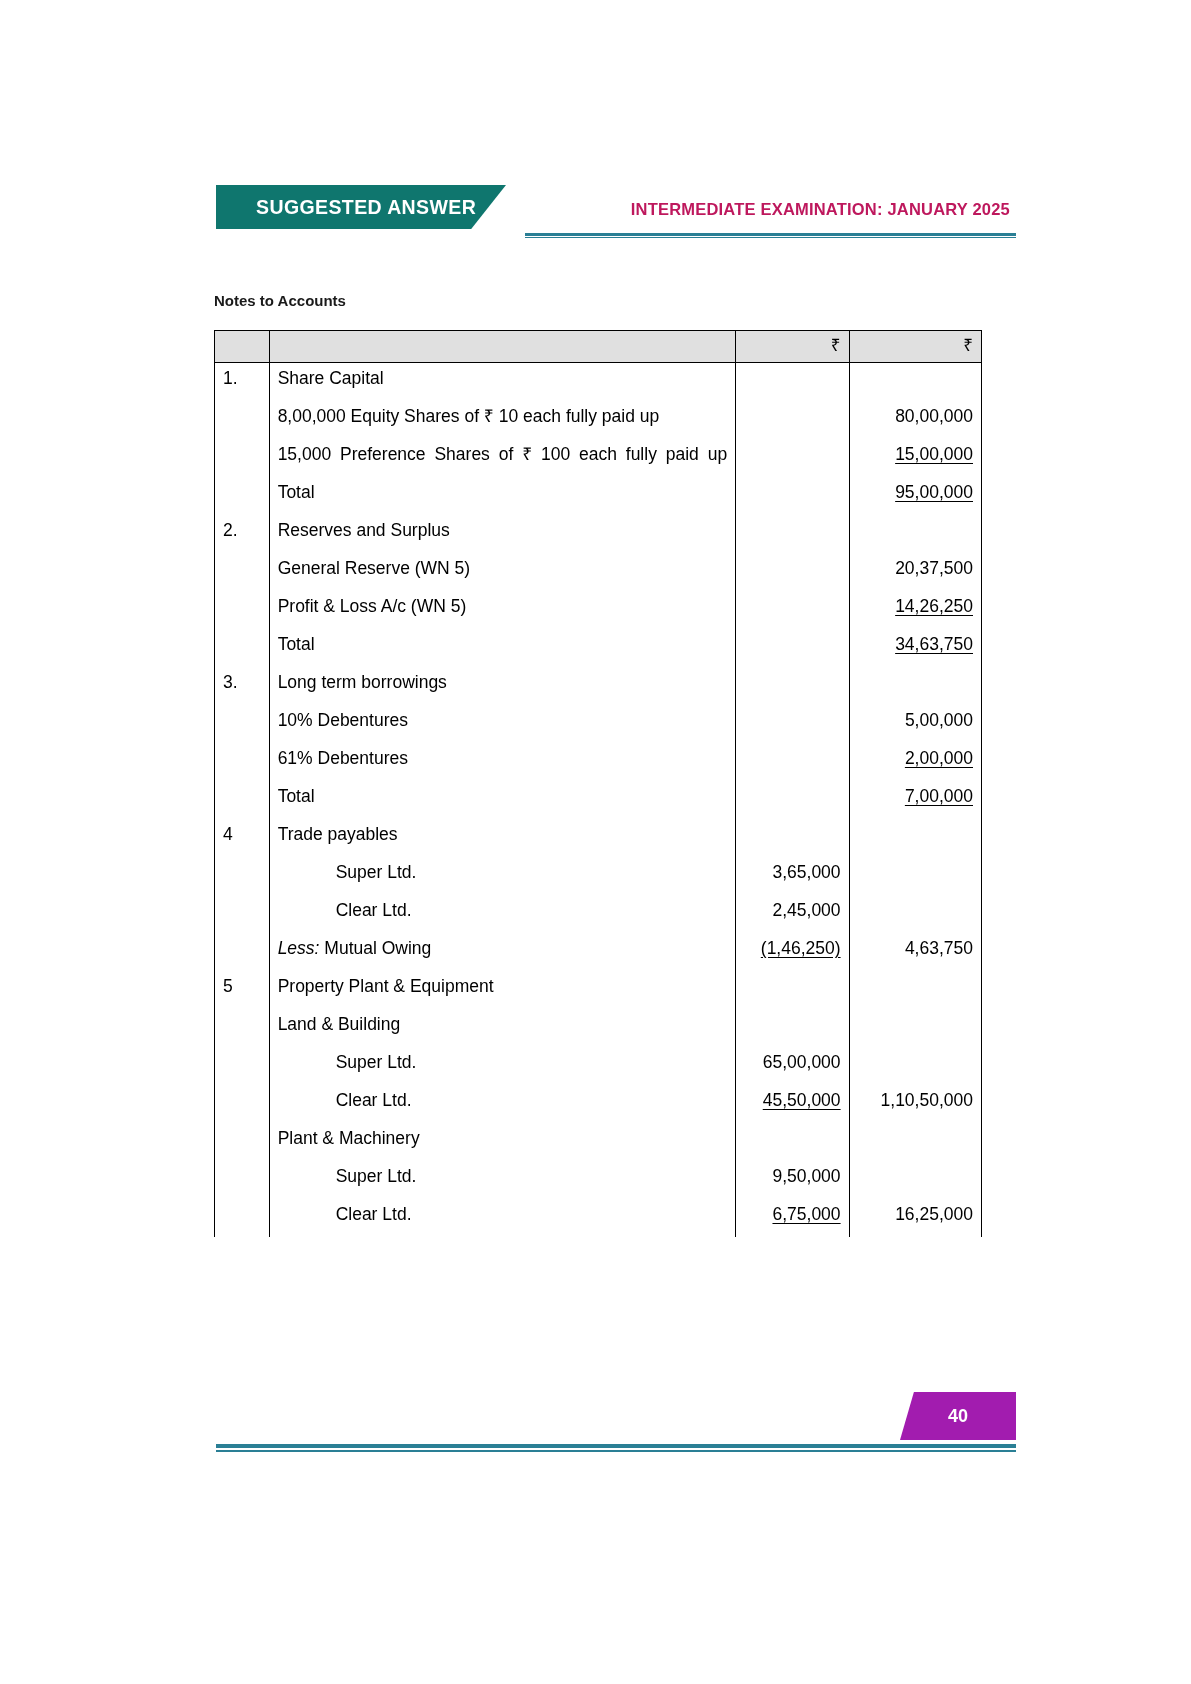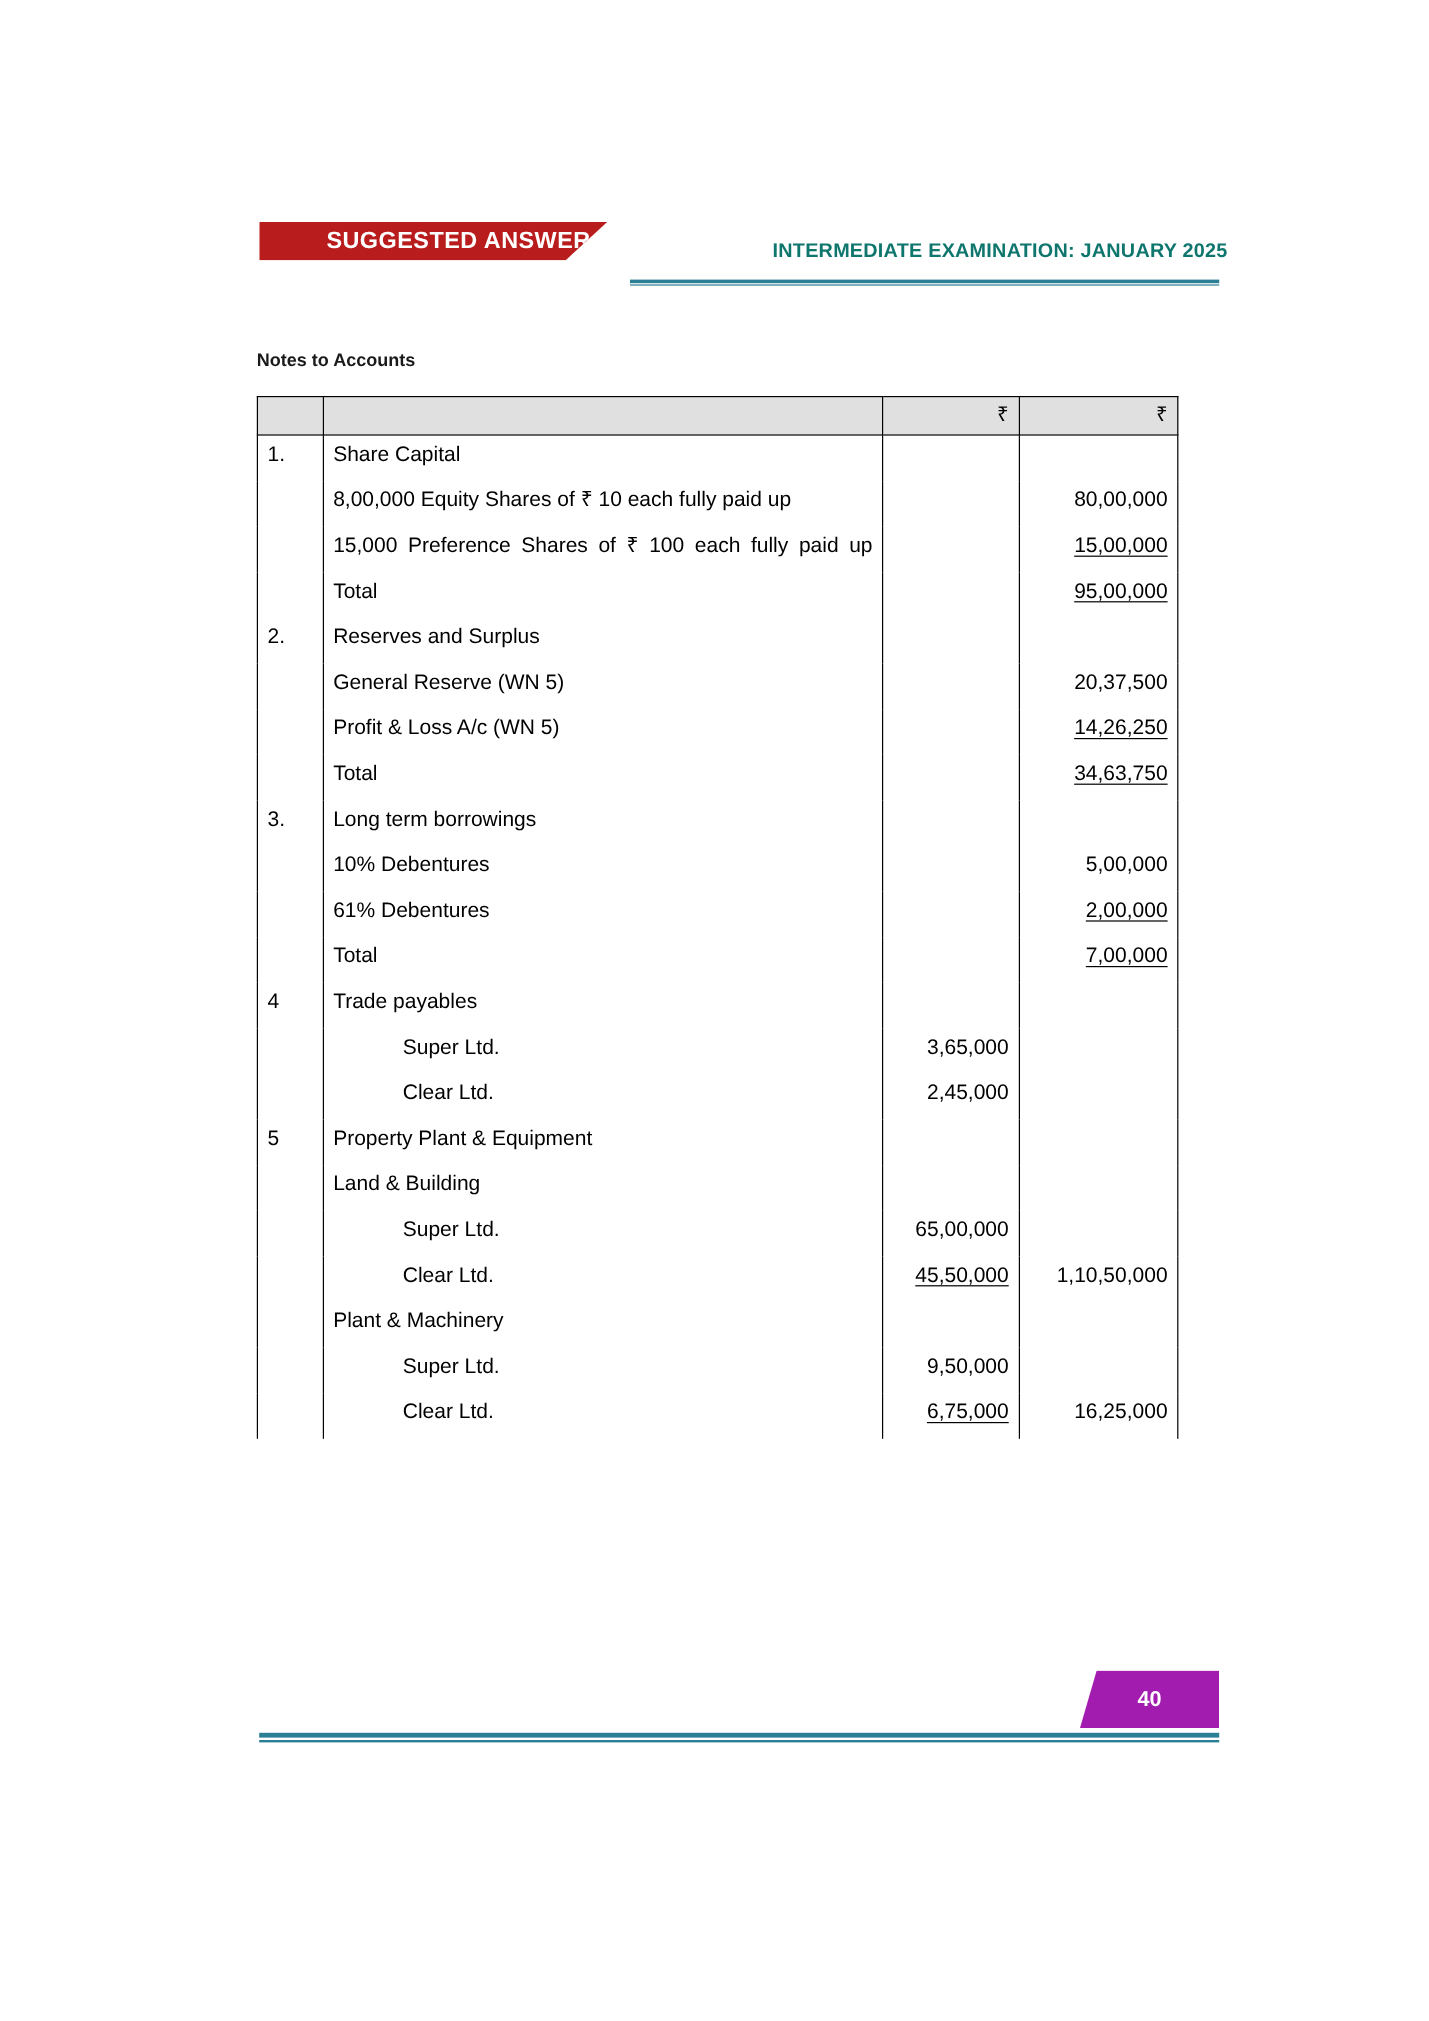"SUGGESTED ANSWER" .header-tab { background: #b91c1c -> #0f766e; height: 32px -> 44px; padding-left: 56px -> 40px }
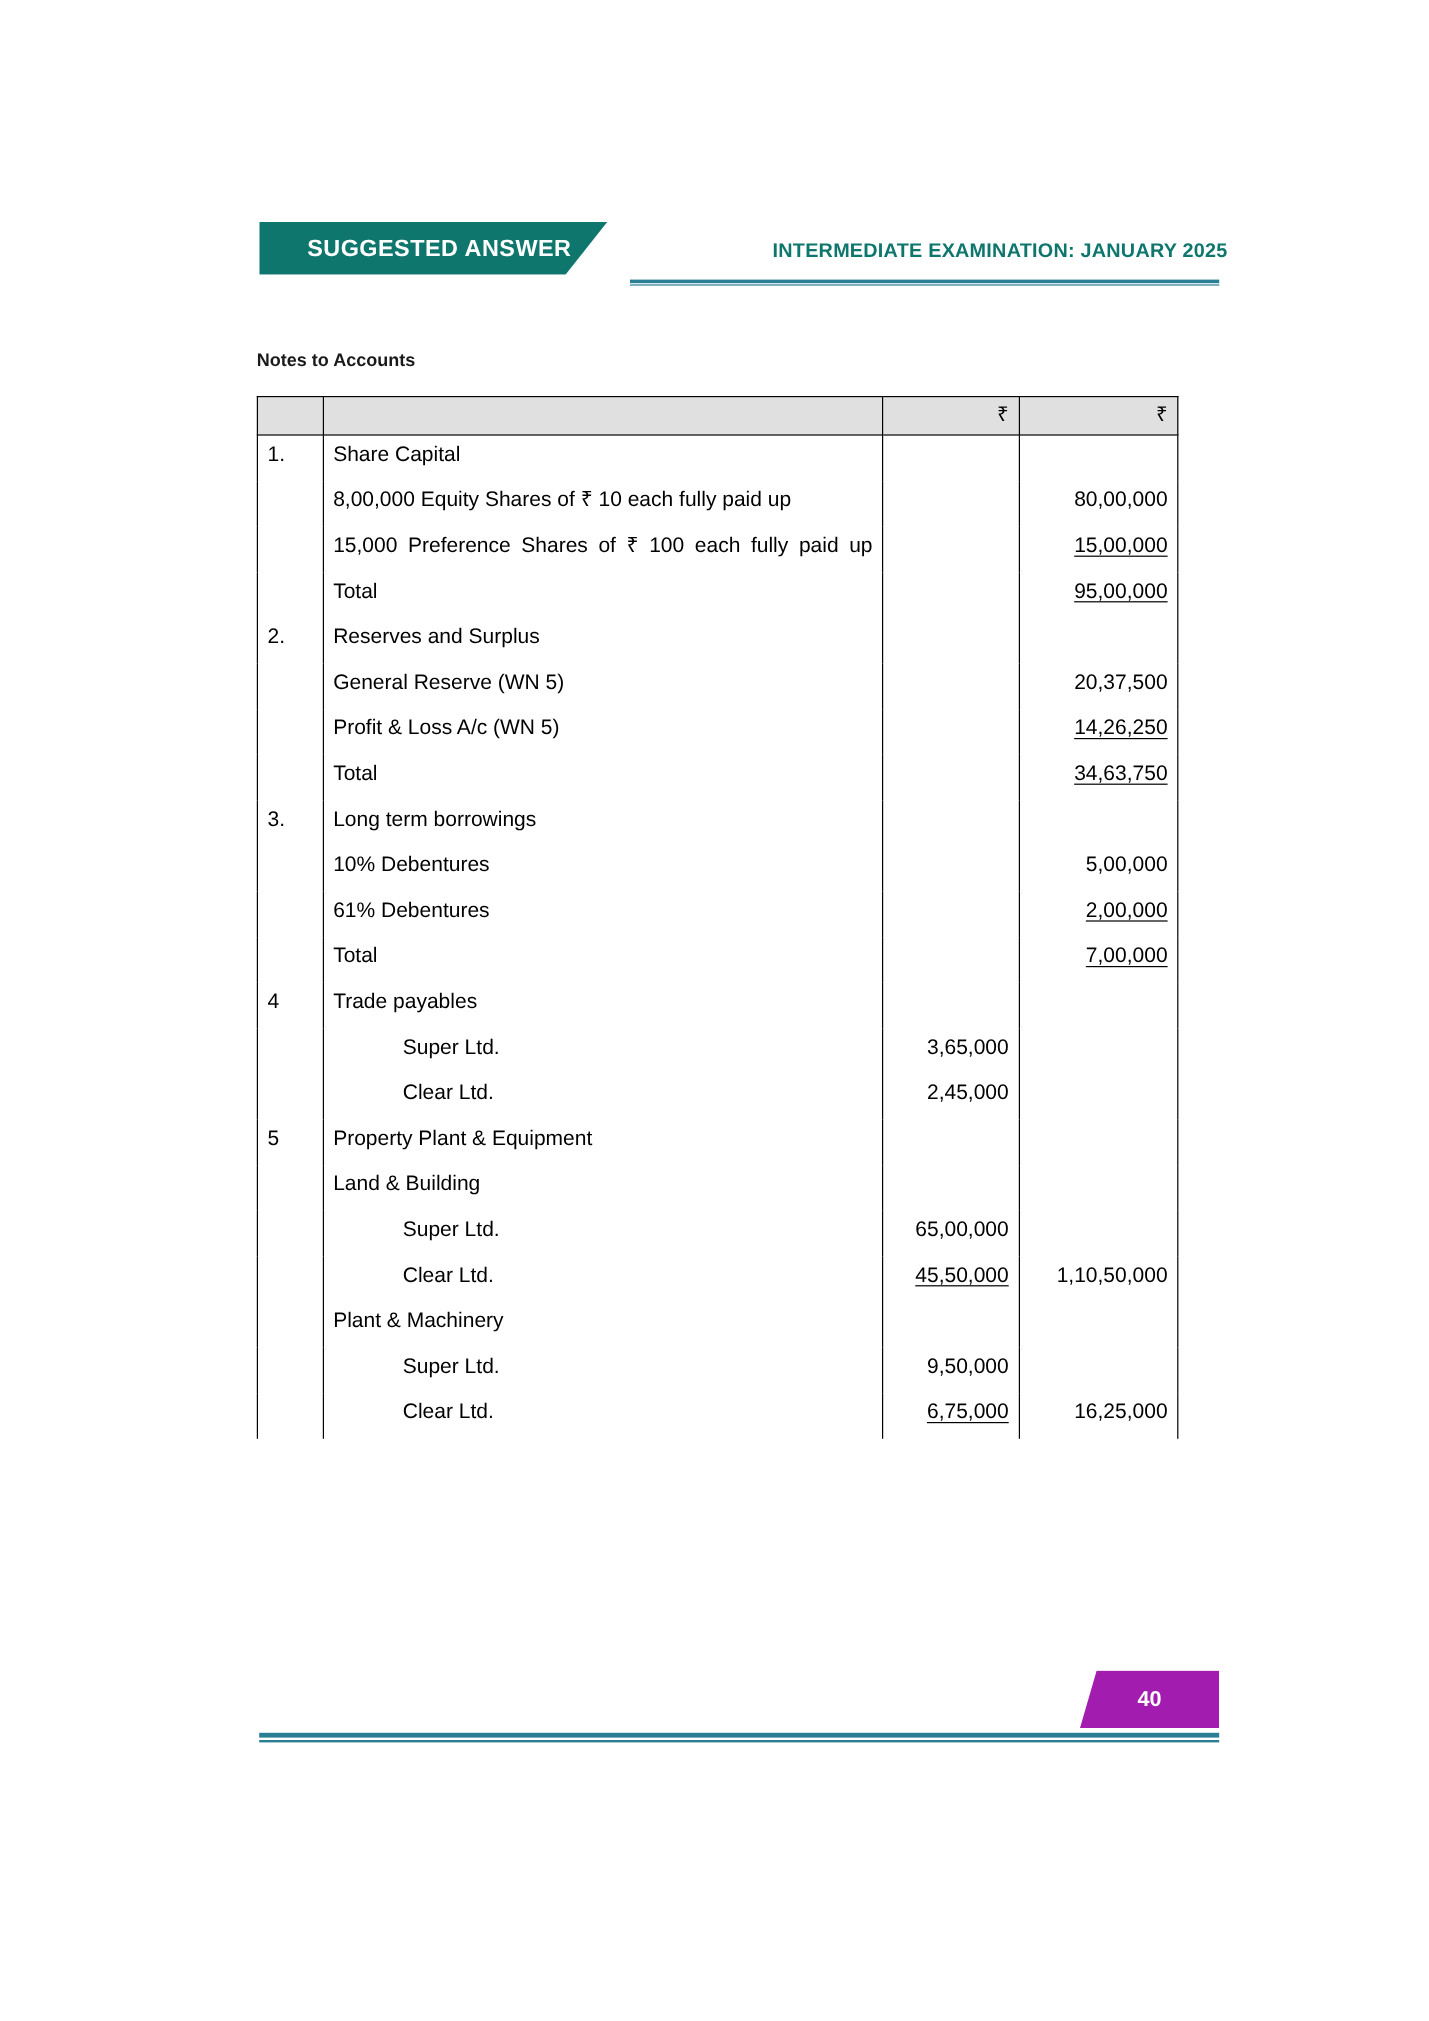"INTERMEDIATE EXAMINATION: JANUARY 2025" .header-right { color: #0f766e -> #be185d; left: 538px -> 525px }
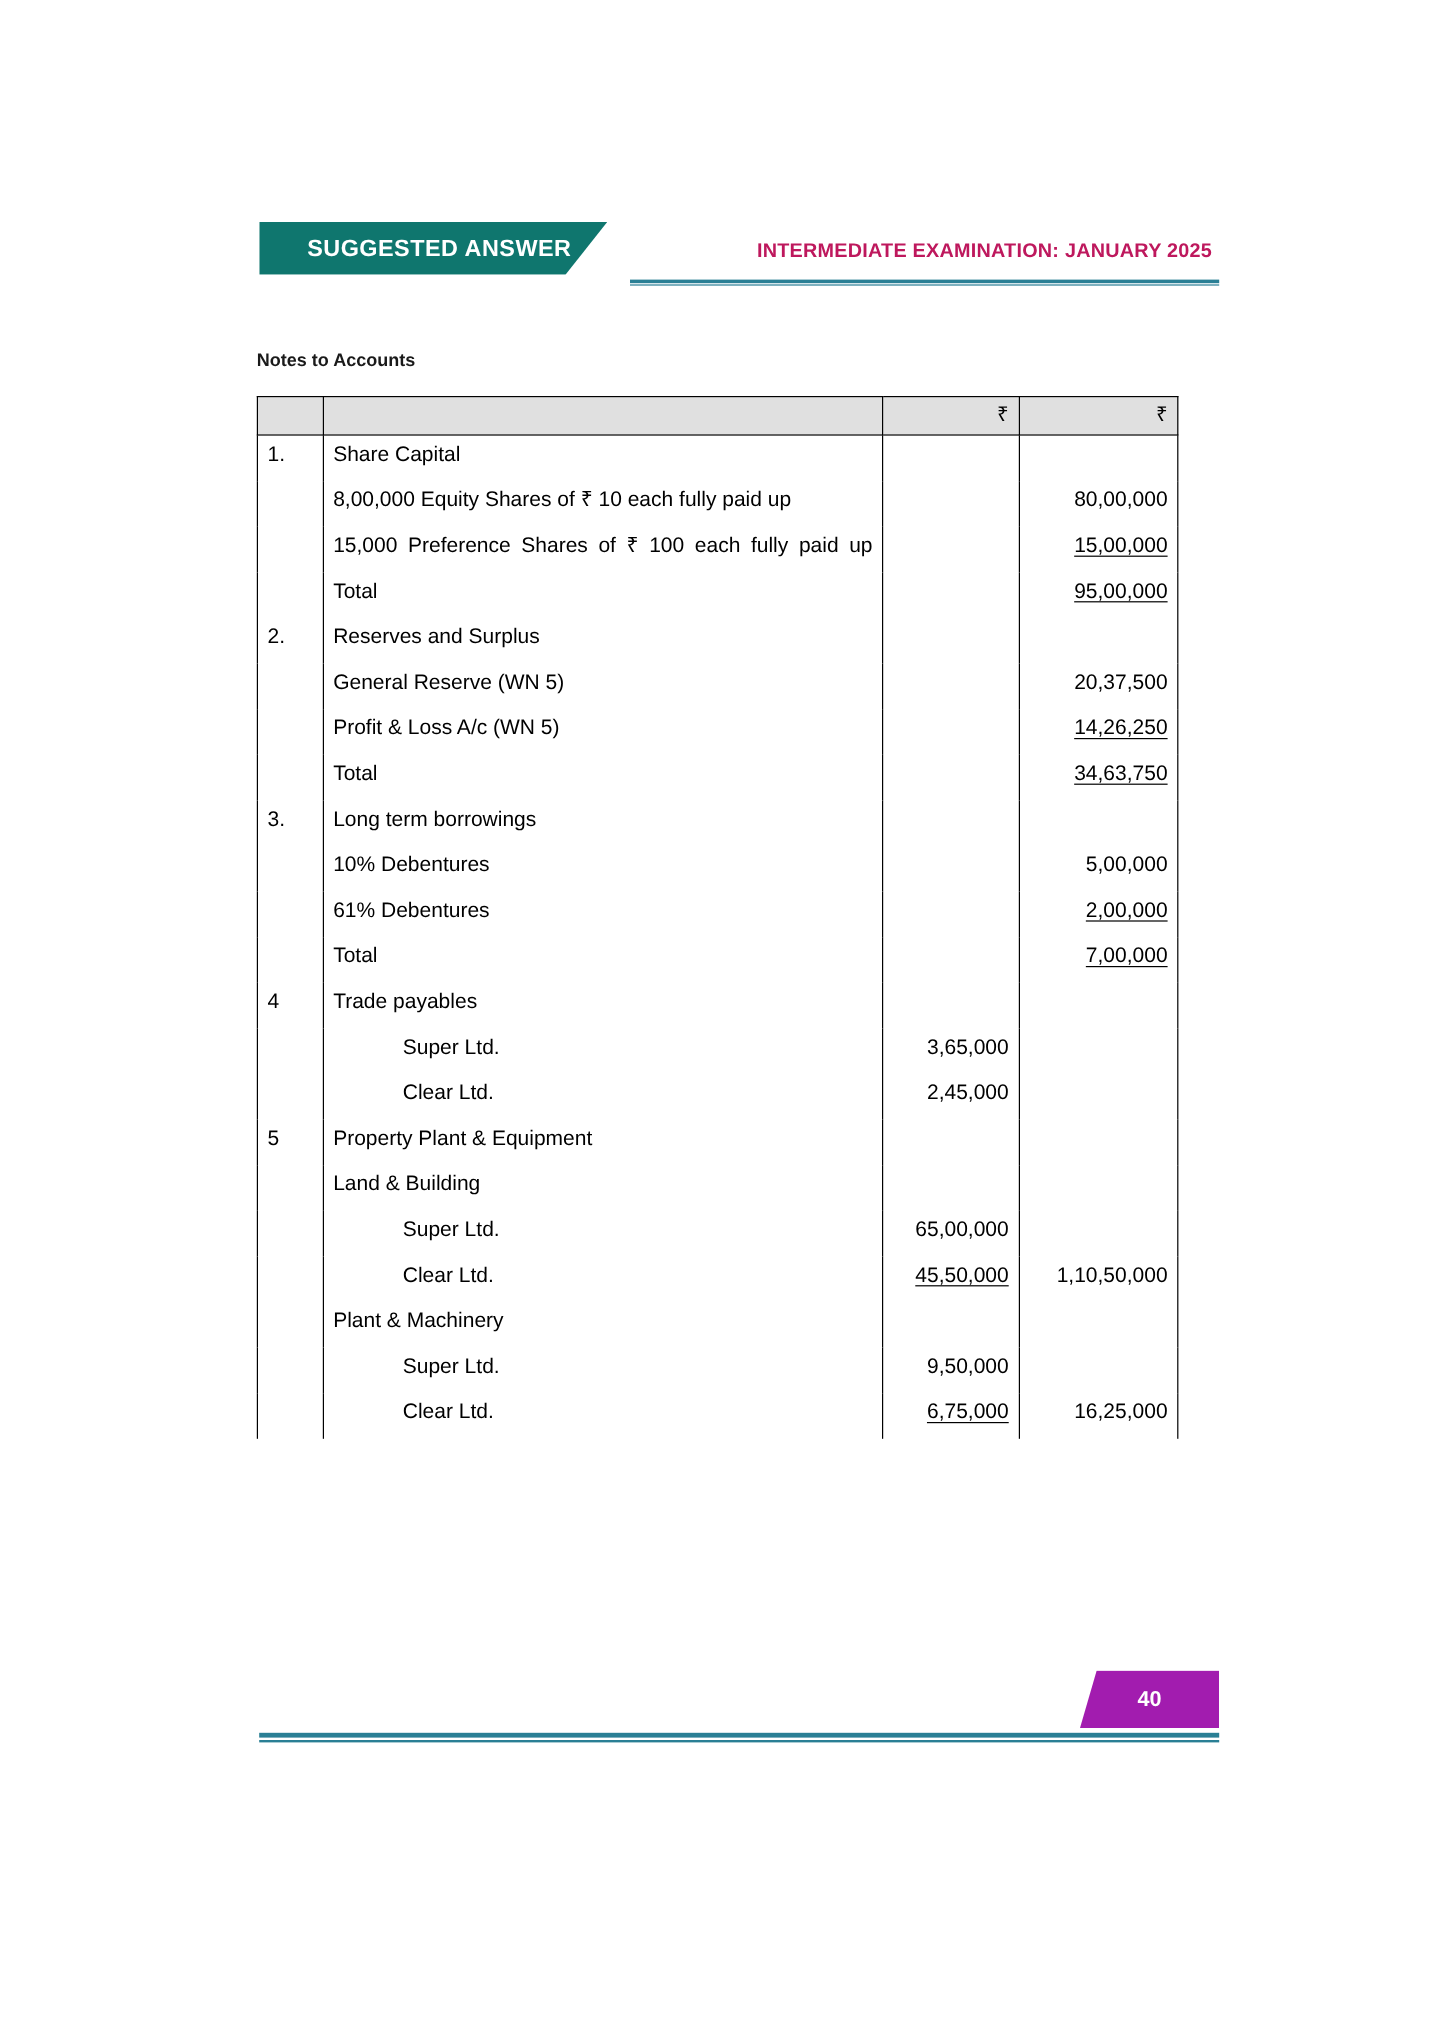"Less: Mutual Owing" tr { html: none -> <tr> <td></td> <td><span>Less:</span> <span>Mutual Owing</span></td> <td>(1,46,250)</td> <td>4,63,750</td> </tr> }
